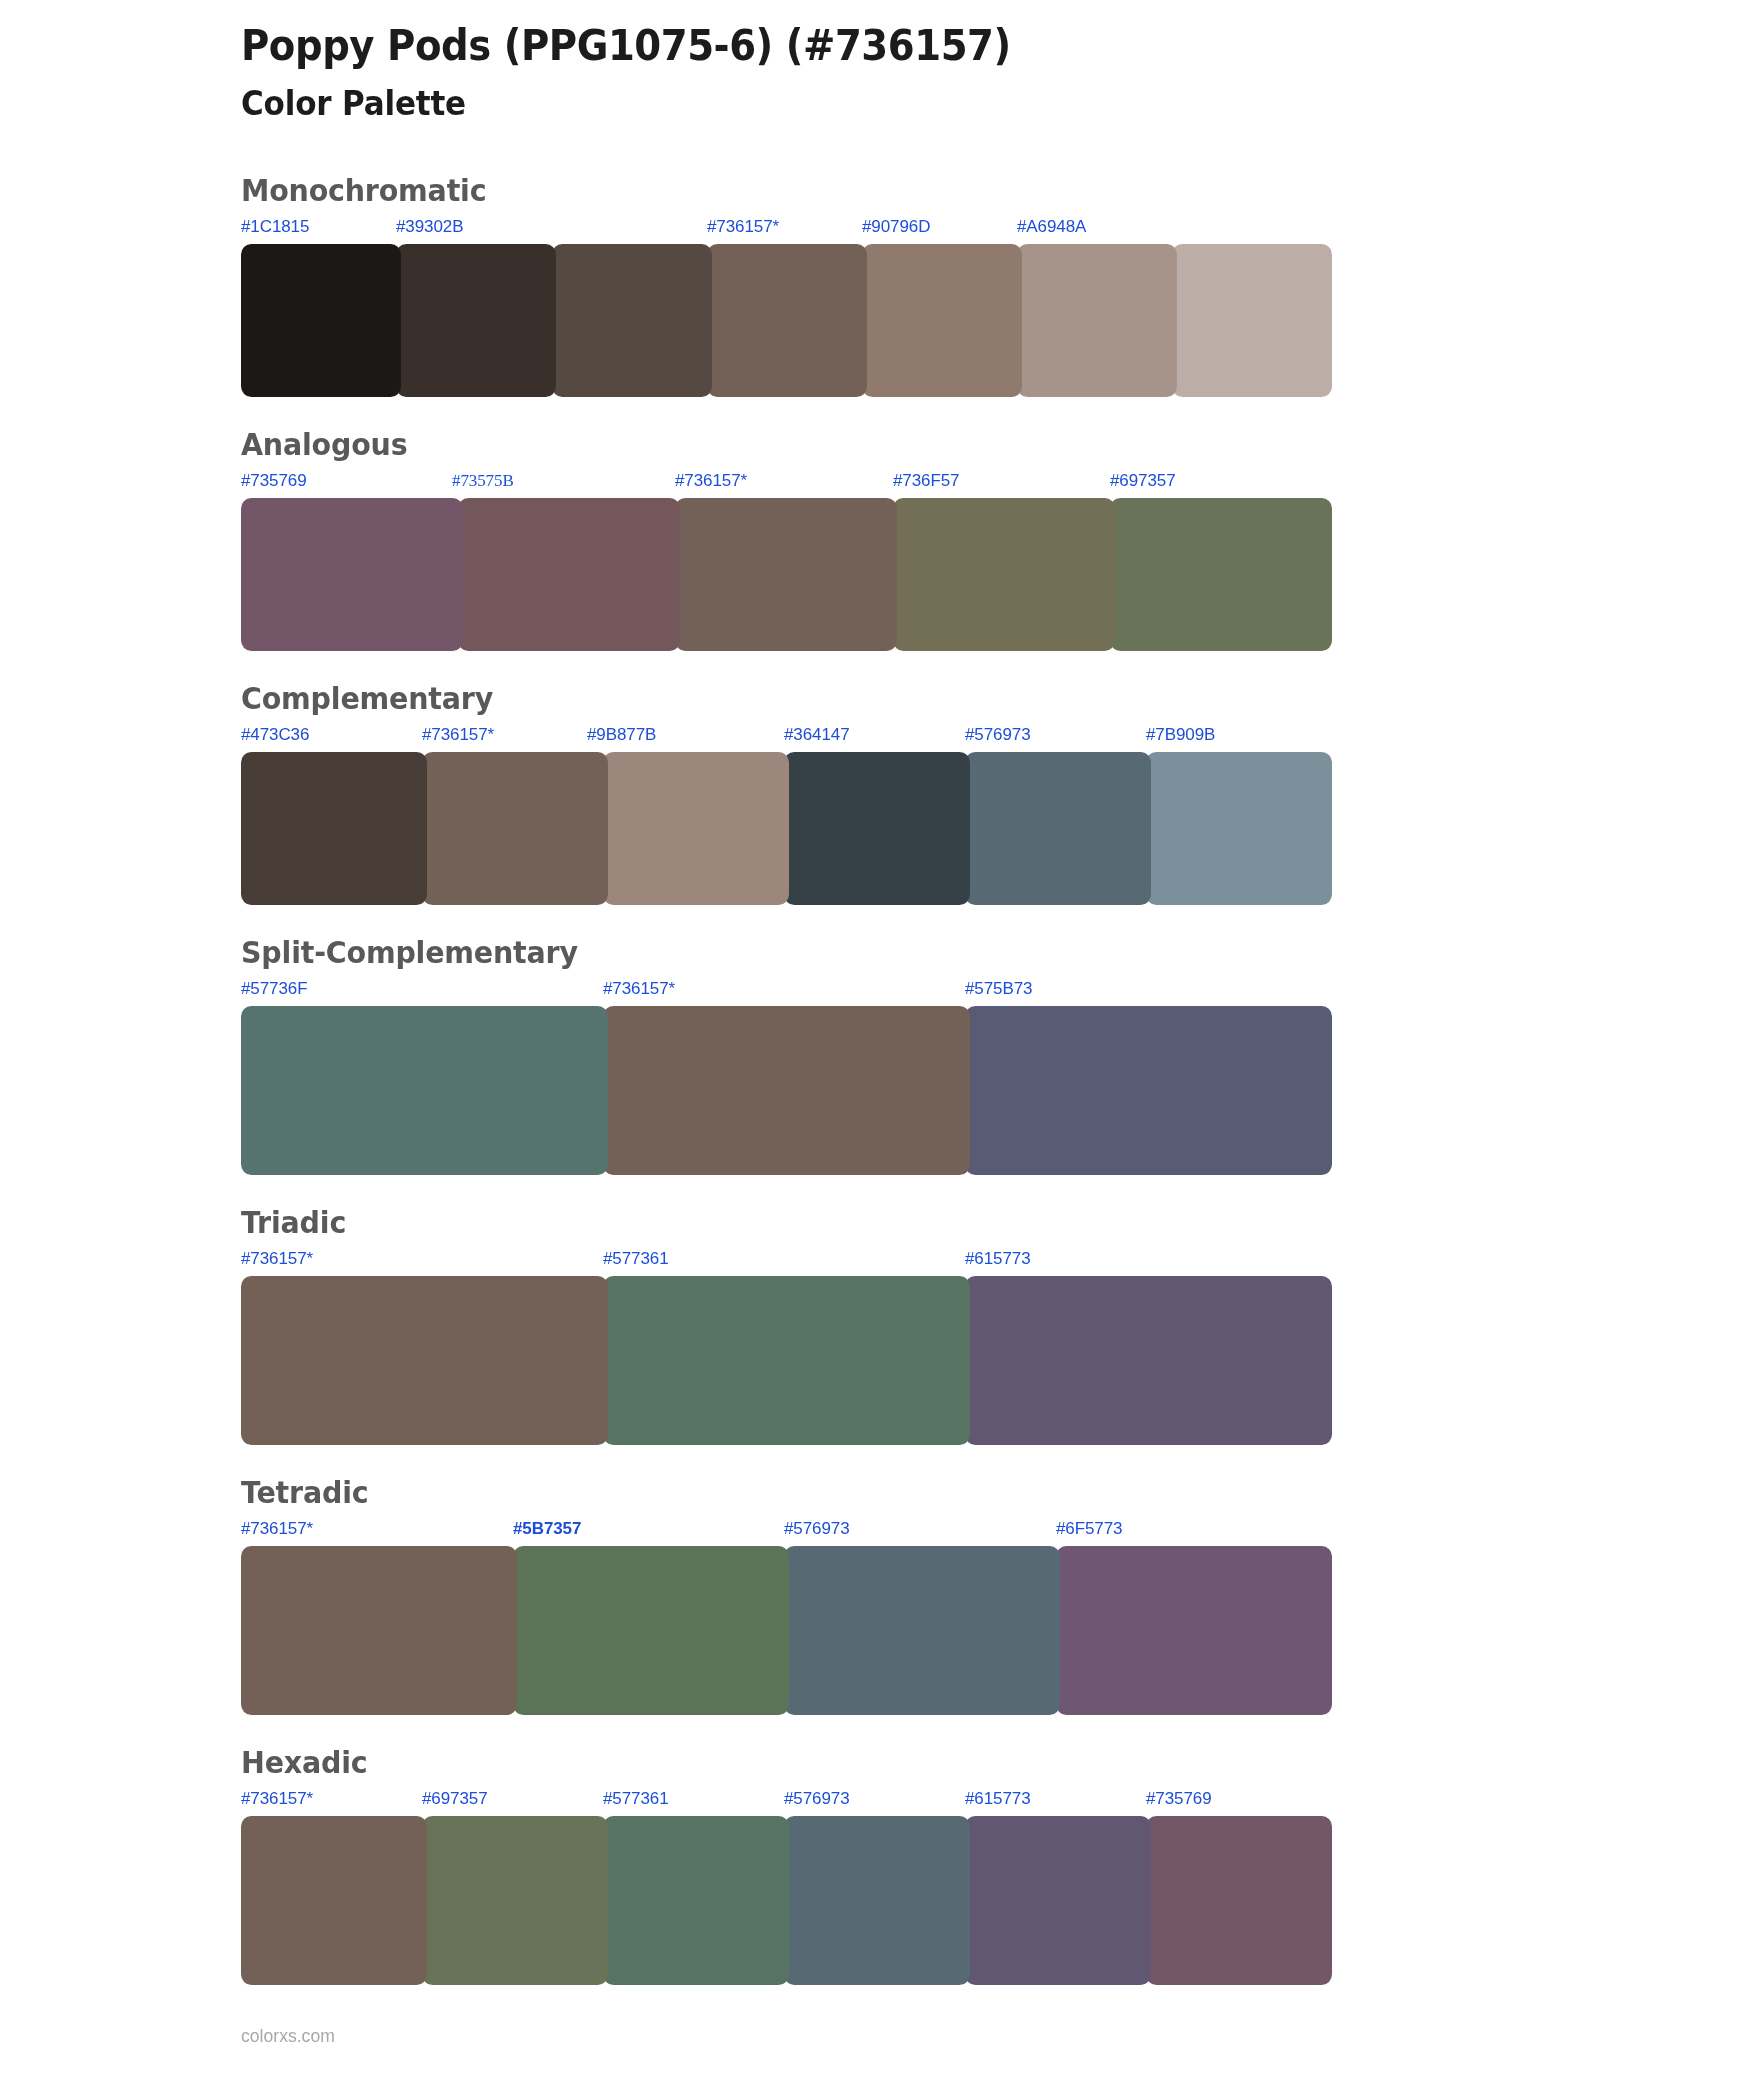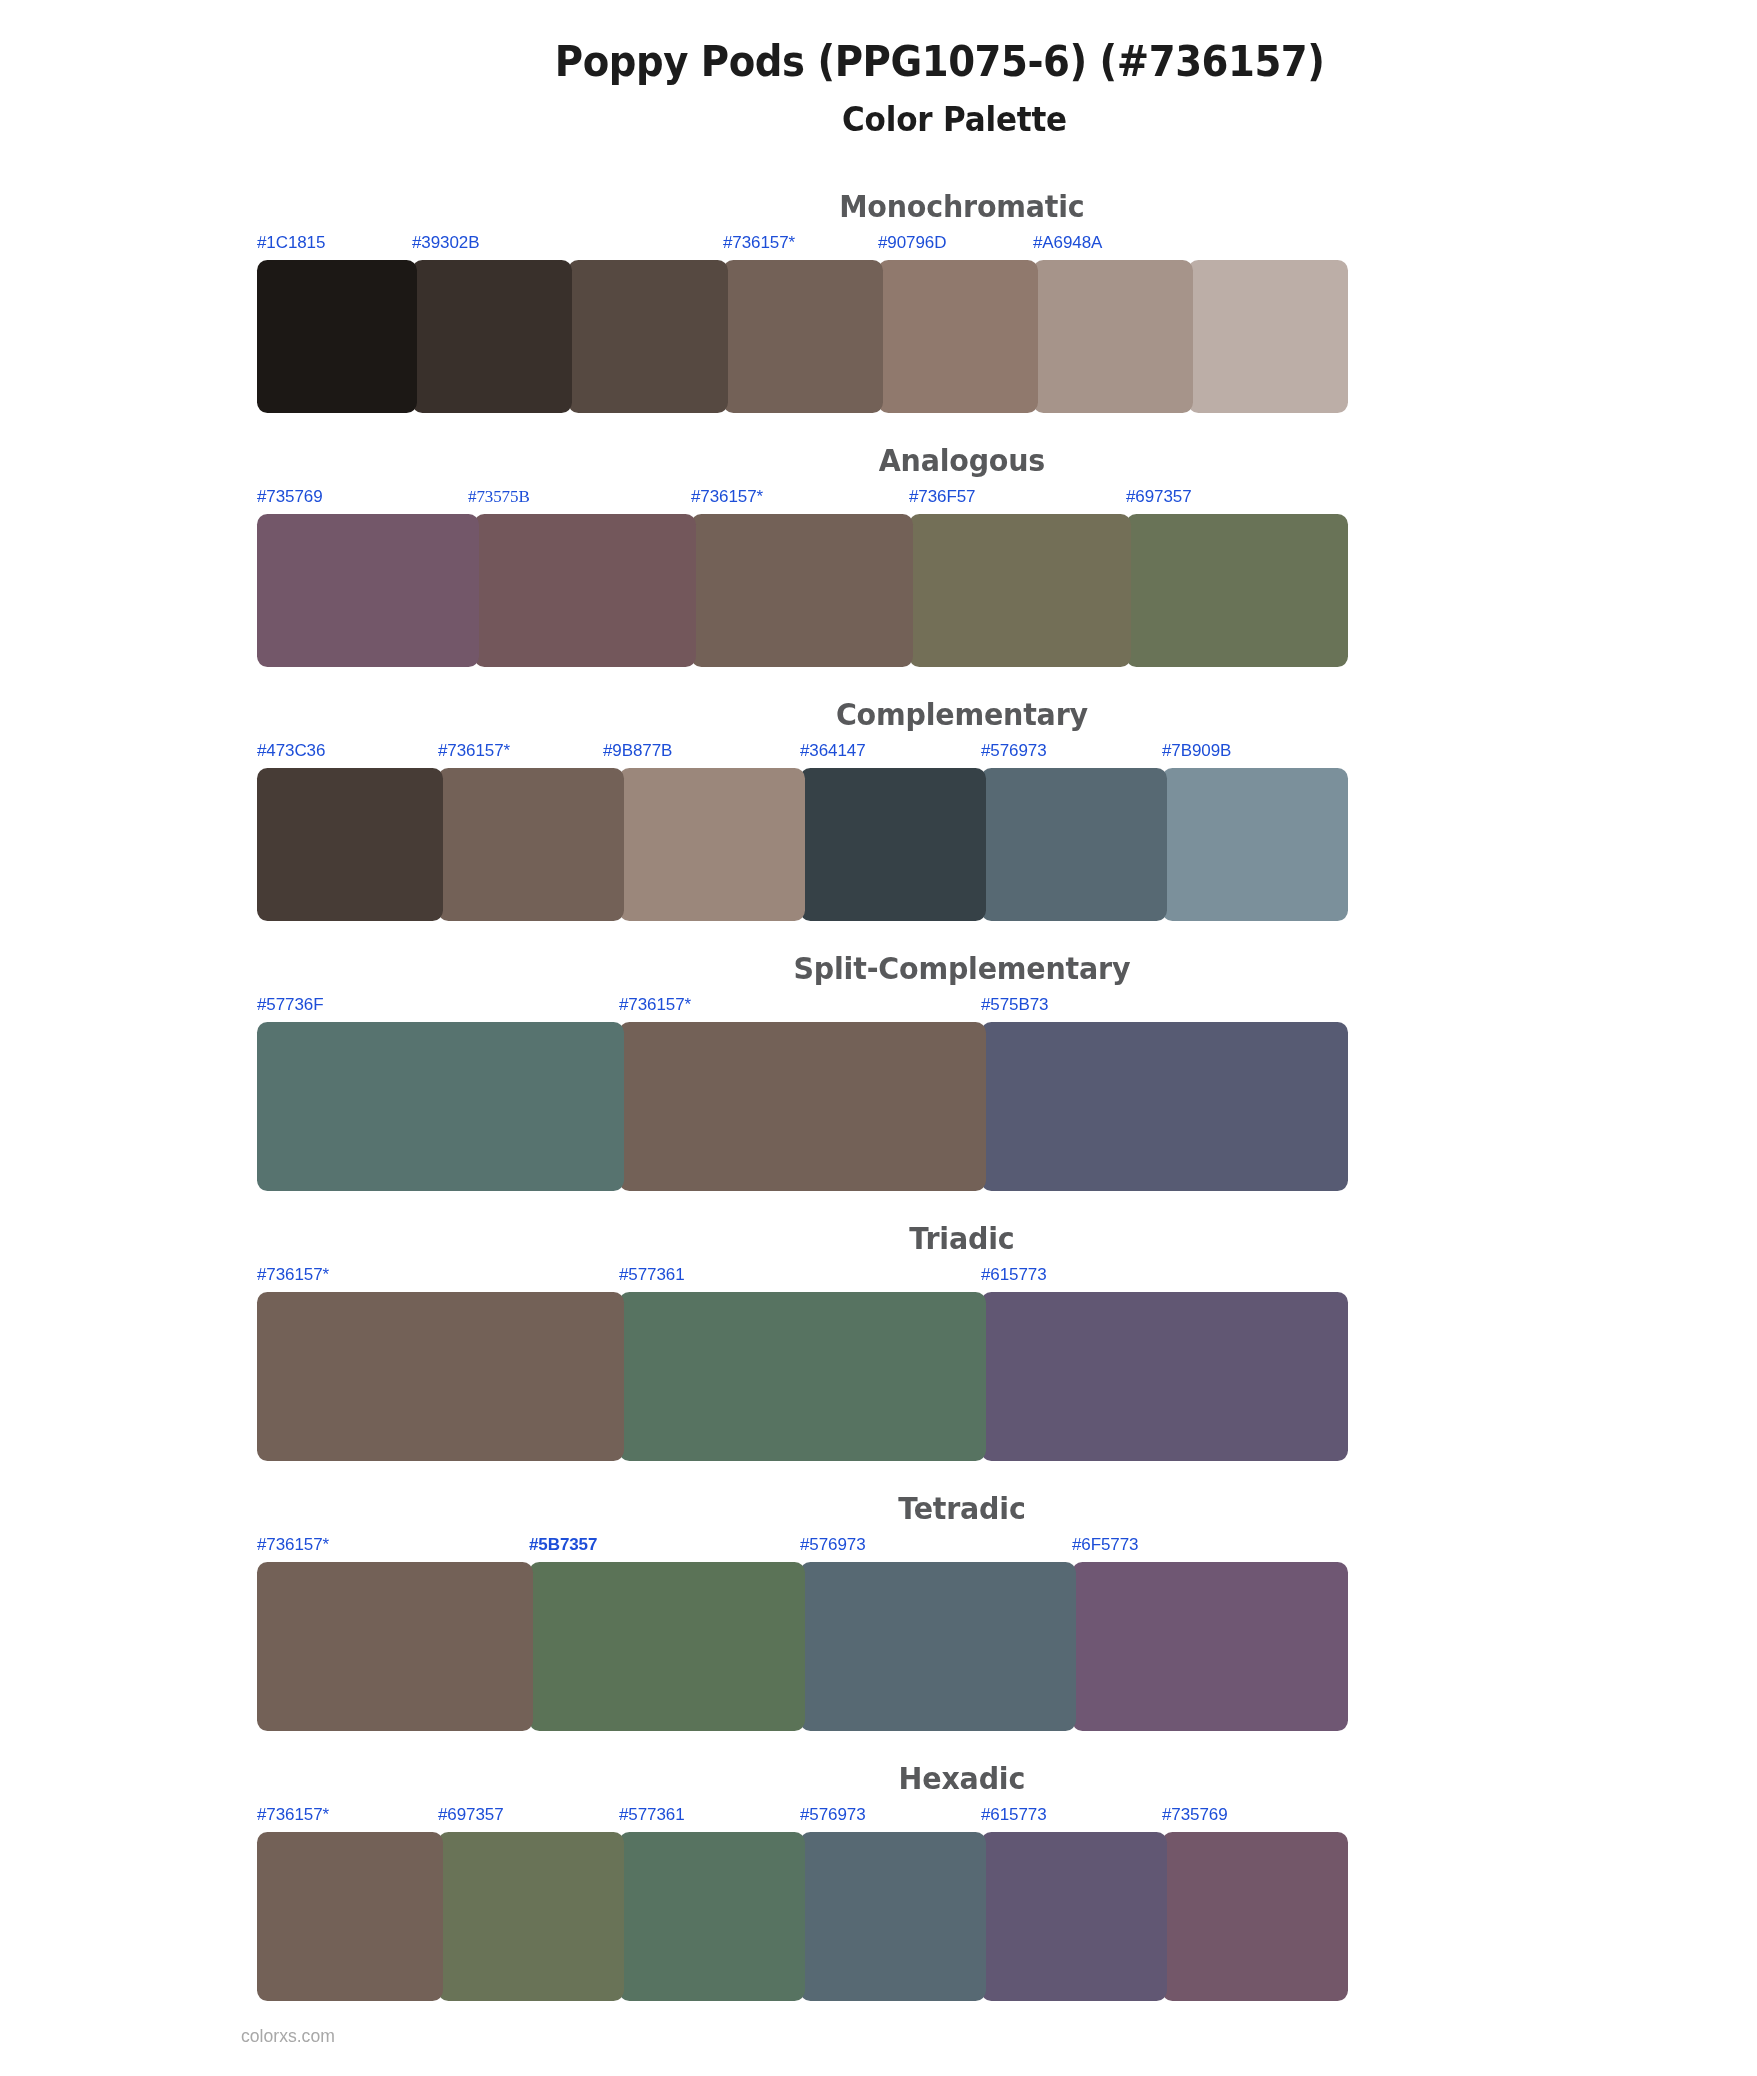"Poppy Pods (PPG1075-6) (#736157)" .page { padding: 16px -> 0; text-align: center -> none }
